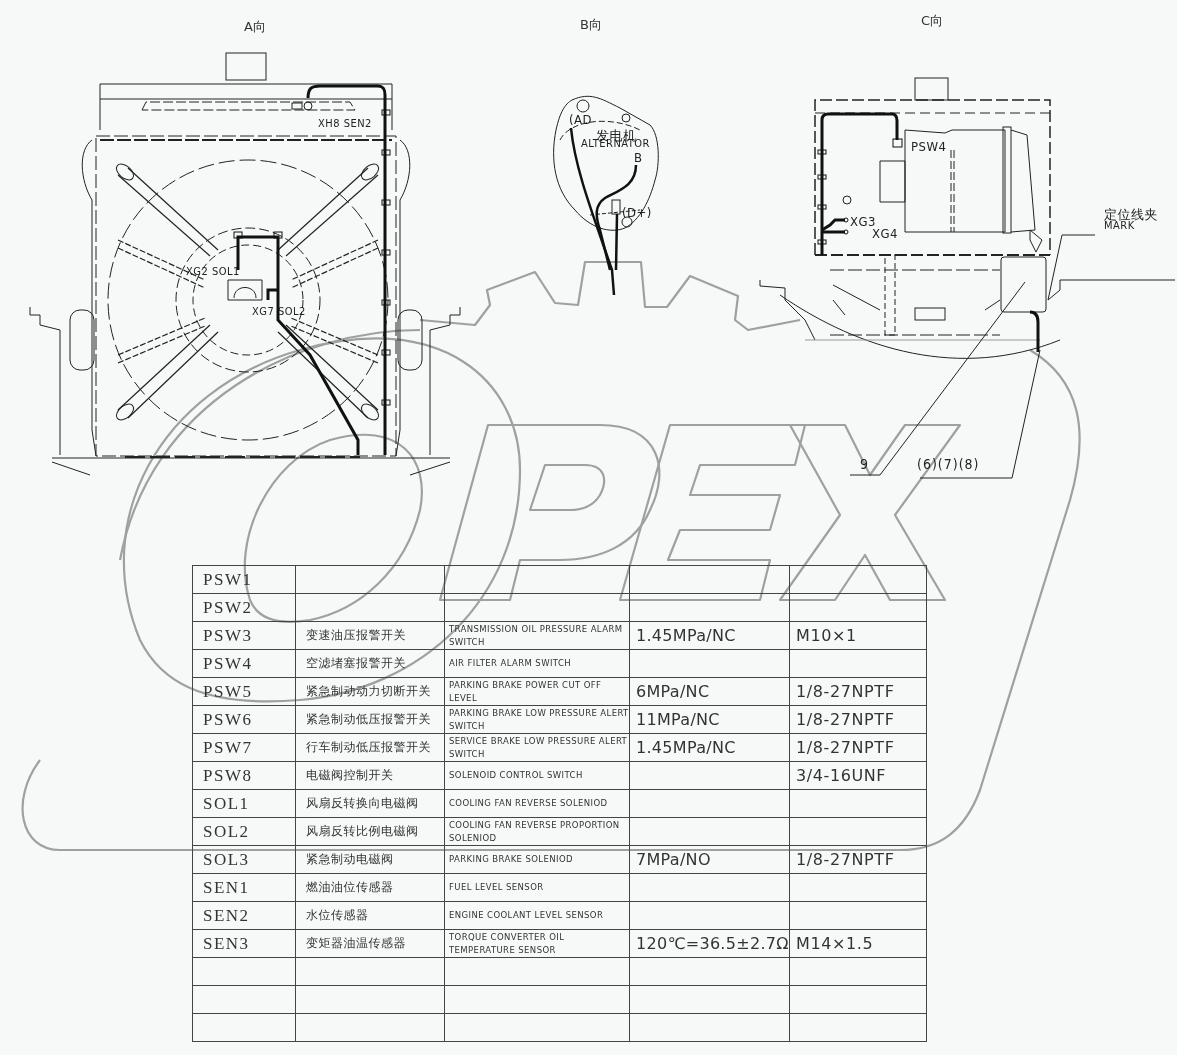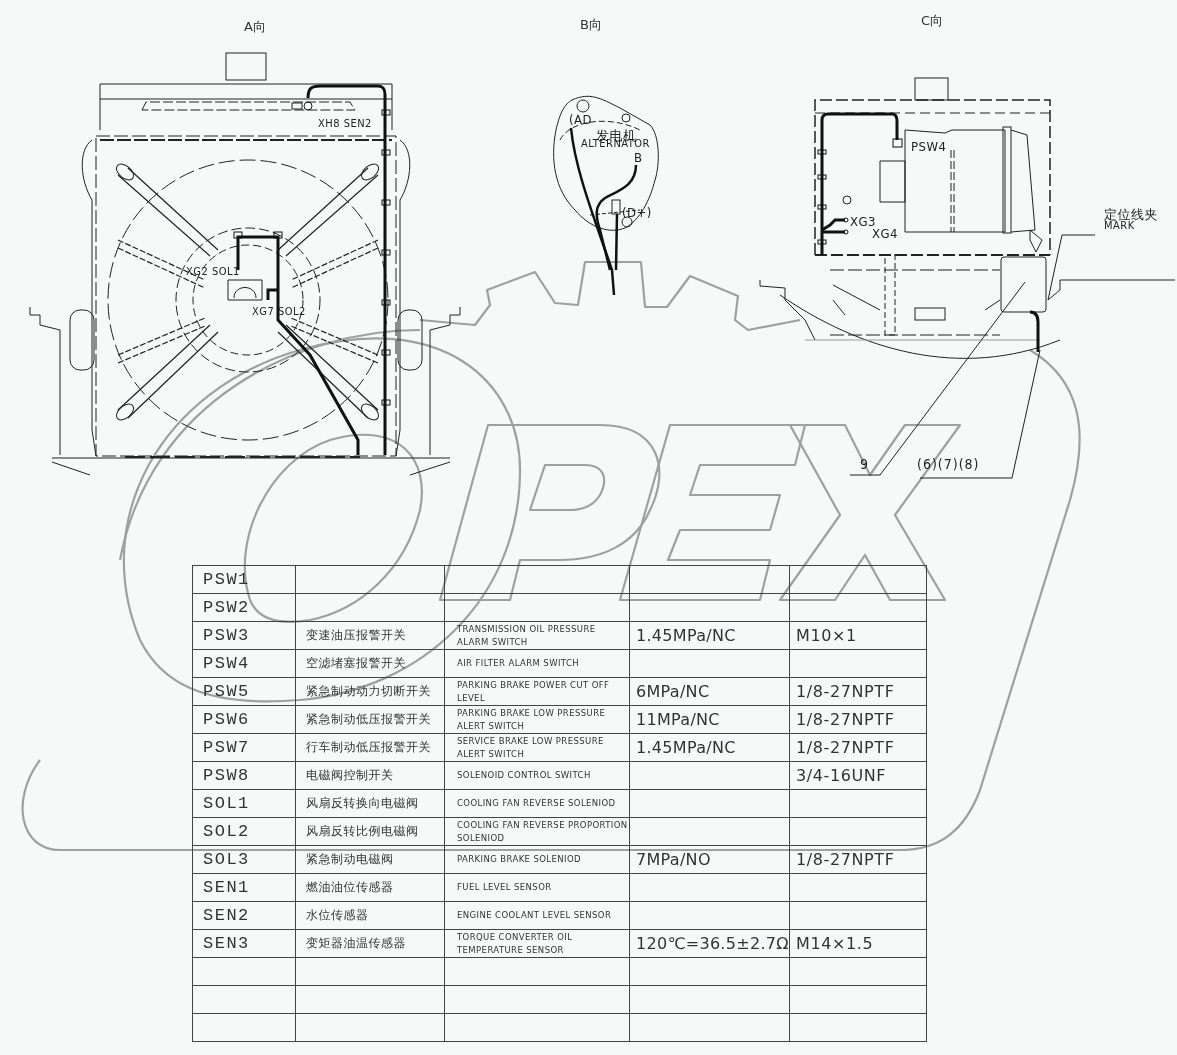"PSW1" .spec-table td.code { font-family: Liberation Mono, monospace -> Liberation Serif, serif }
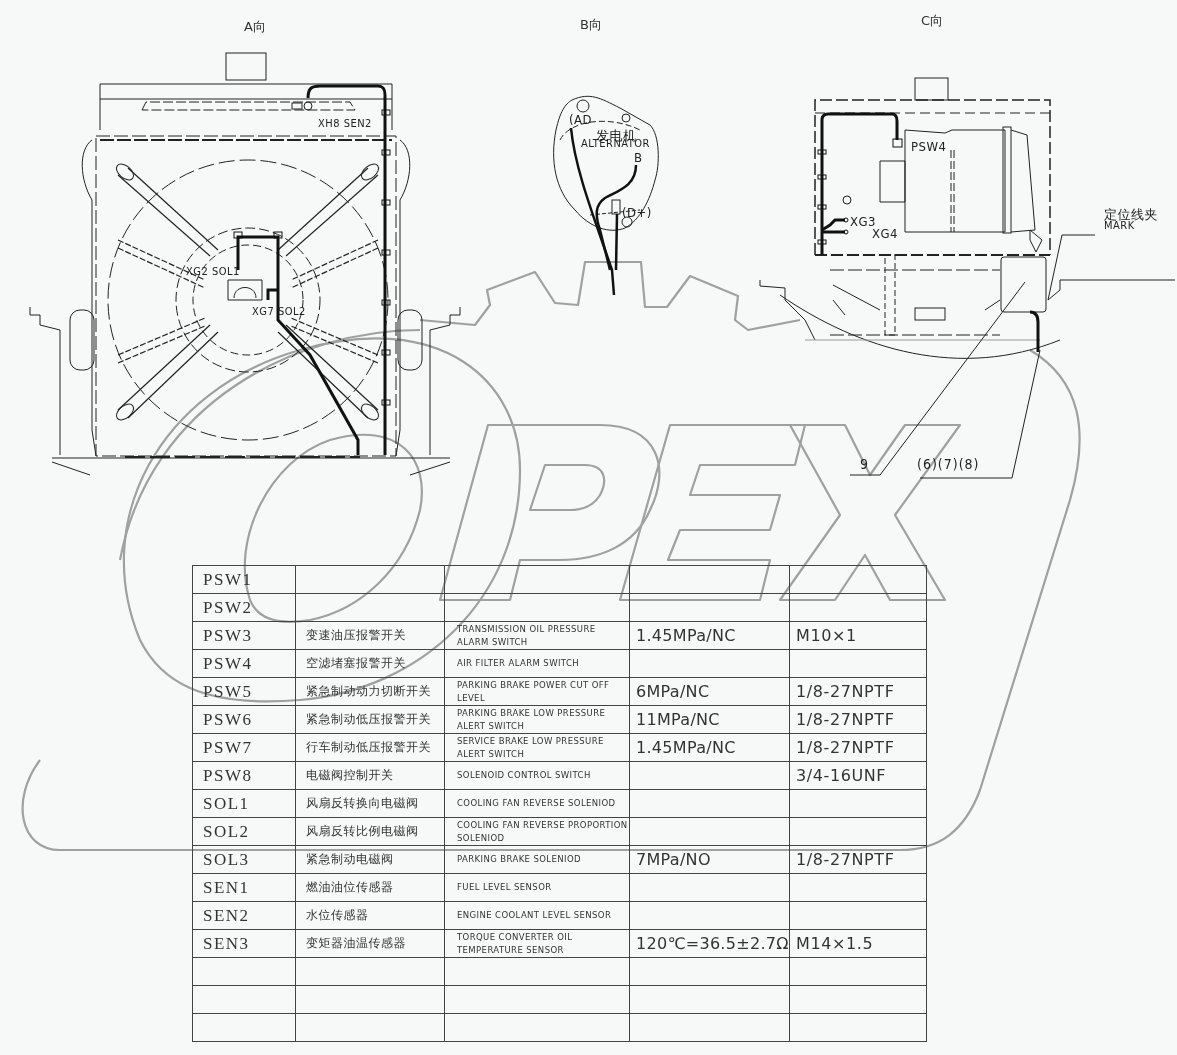"TRANSMISSION OIL PRESSURE ALARM SWITCH" .spec-table td.en { padding-left: 12px -> 4px }
